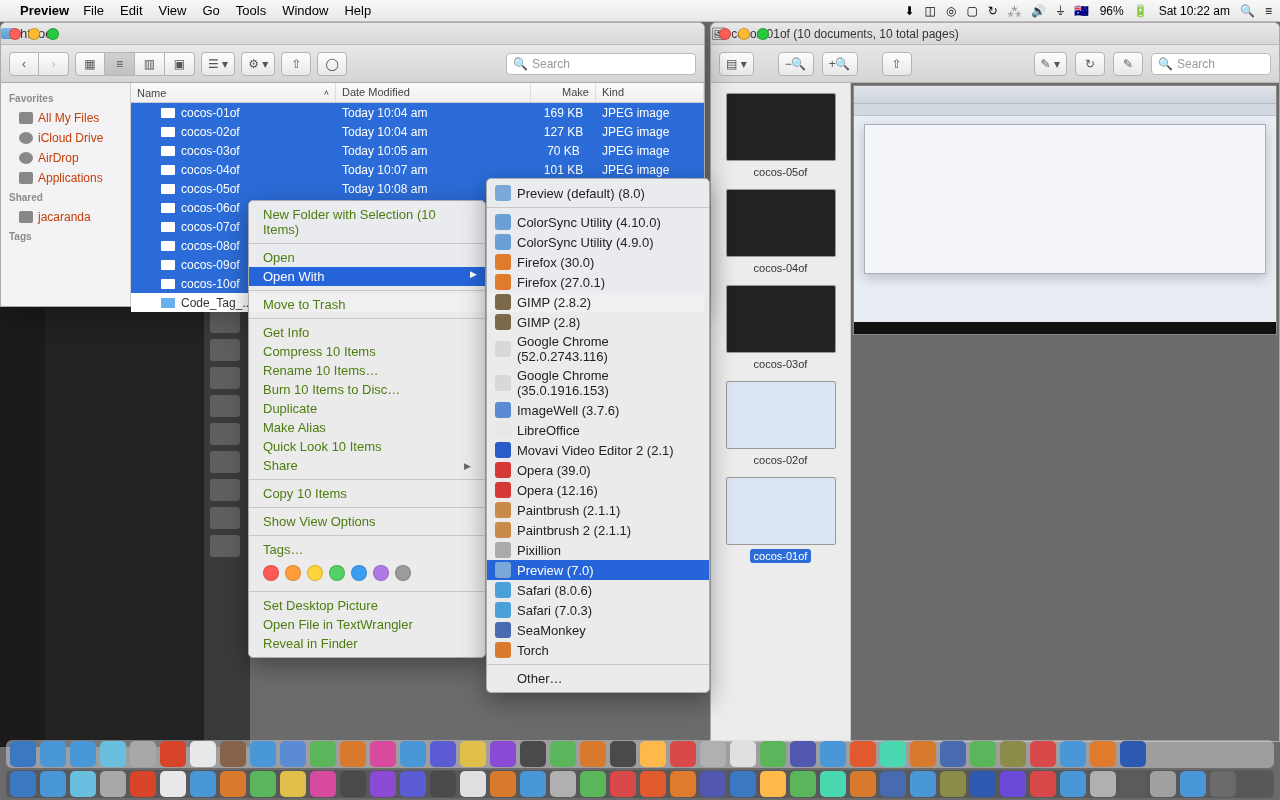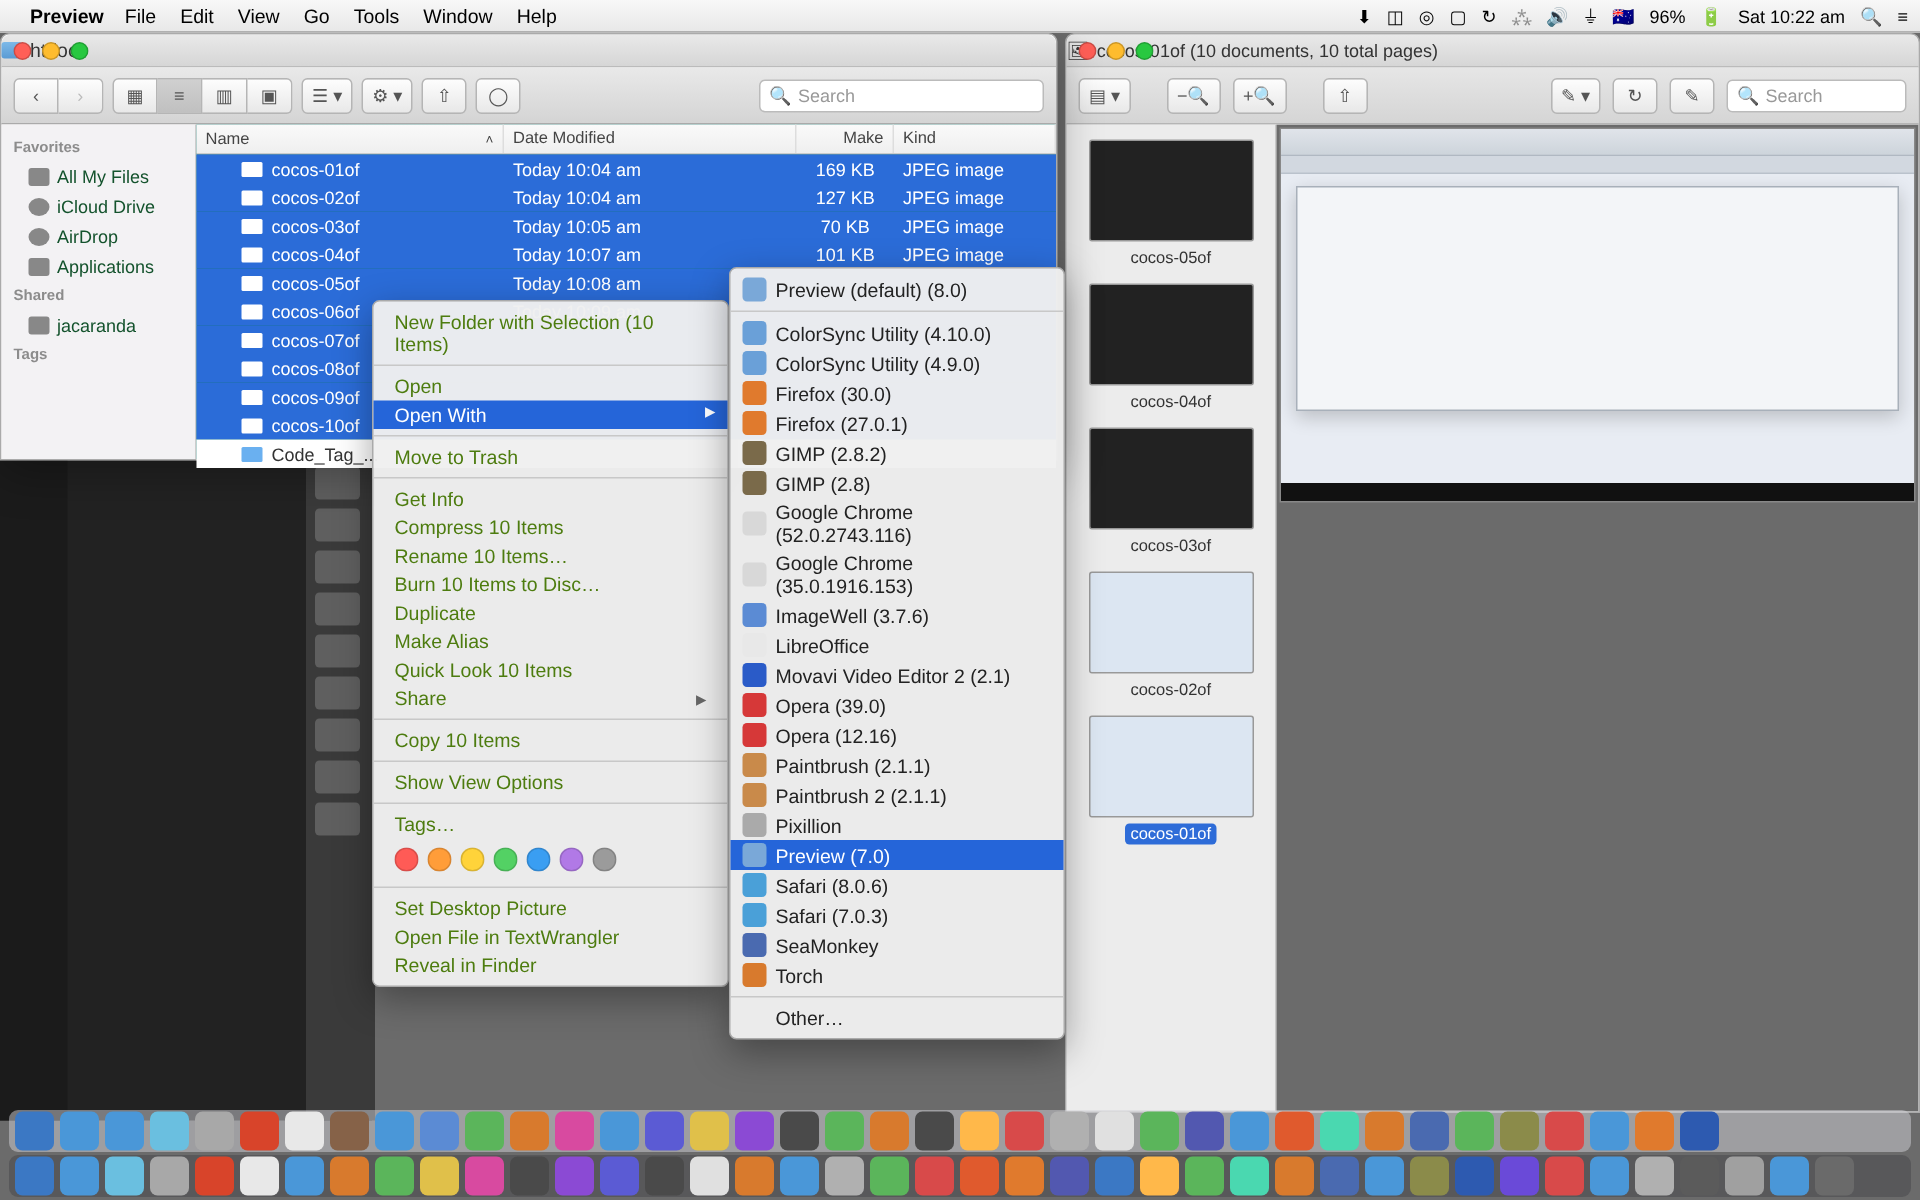"Name" .filelist { background: #0f766e -> #14532d }
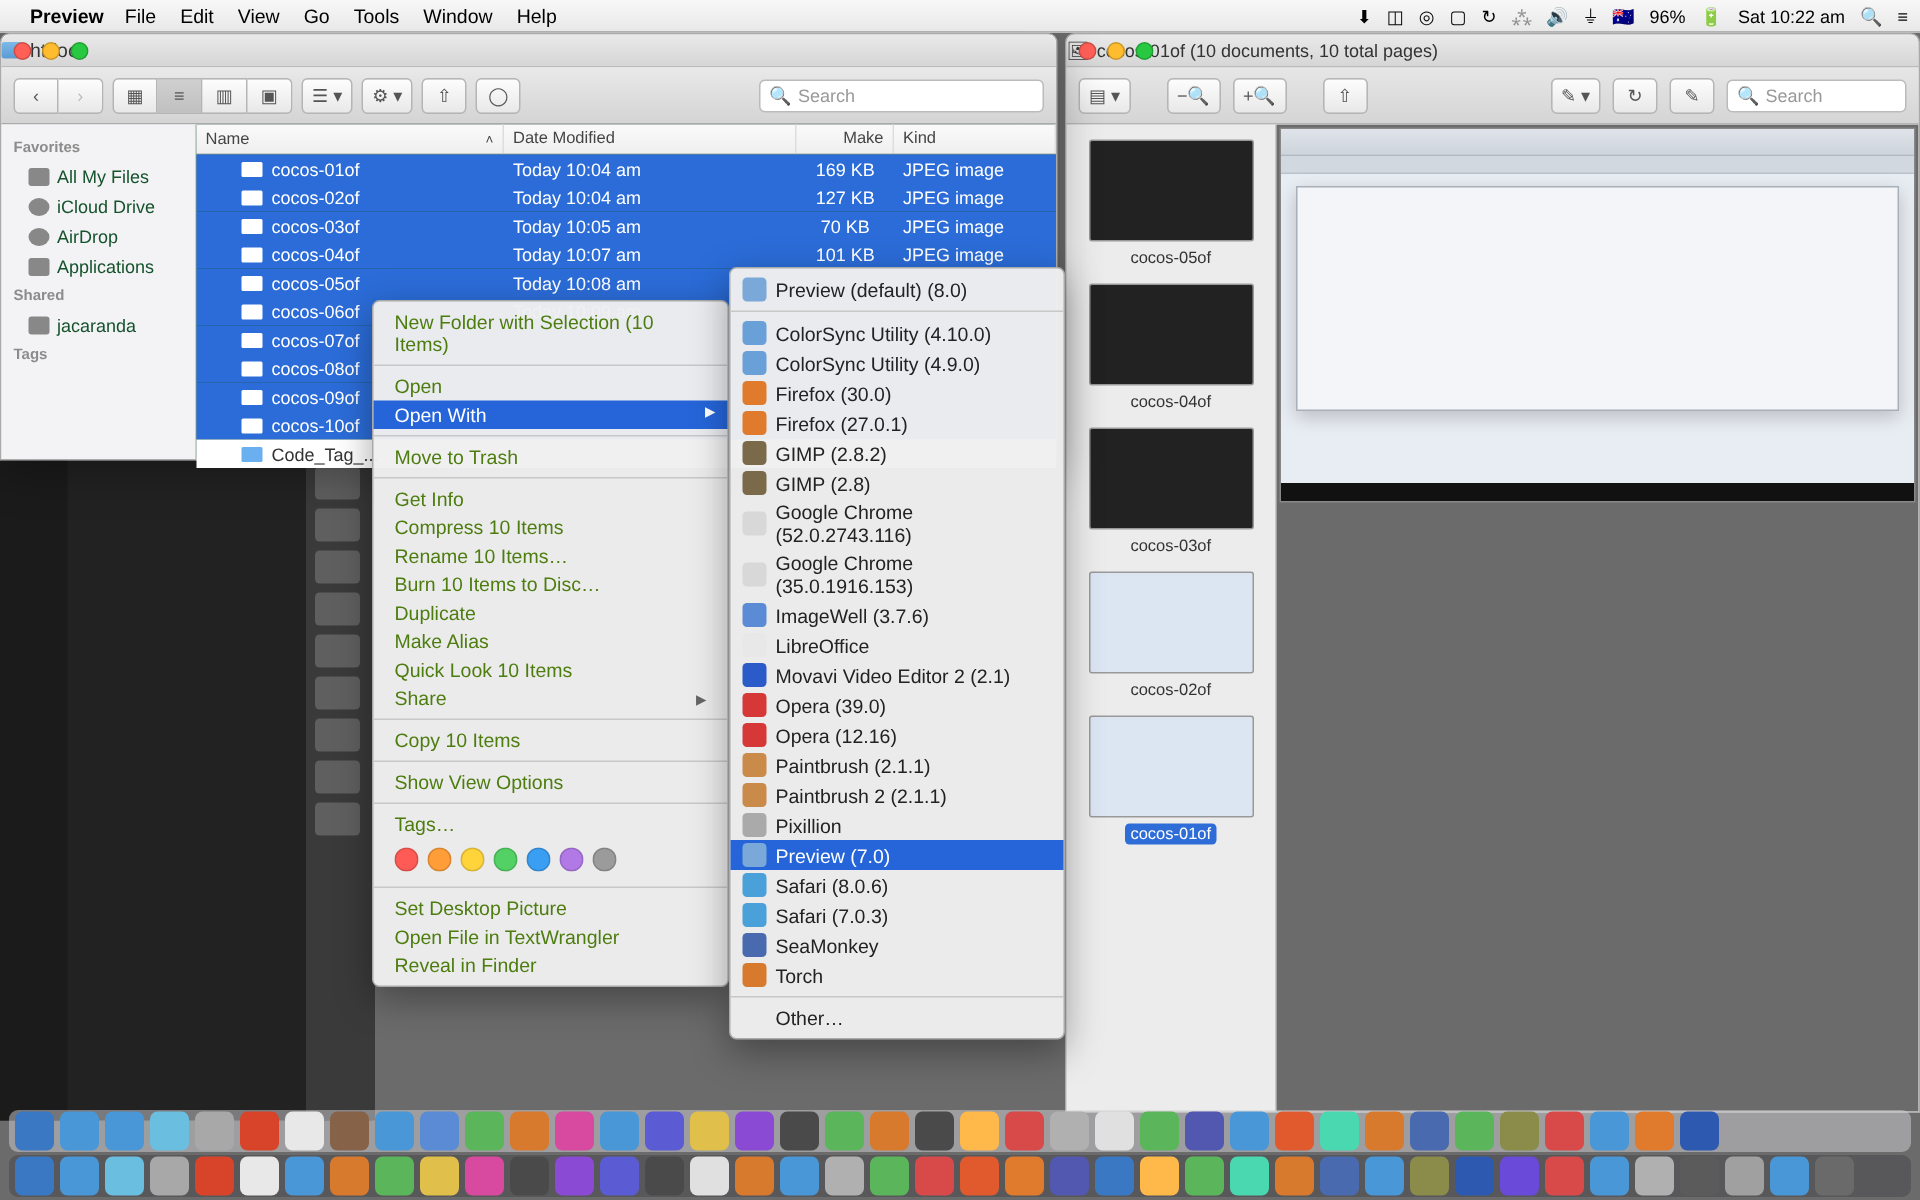"All My Files" .sb-item { color: #14532d -> #c2410c }
